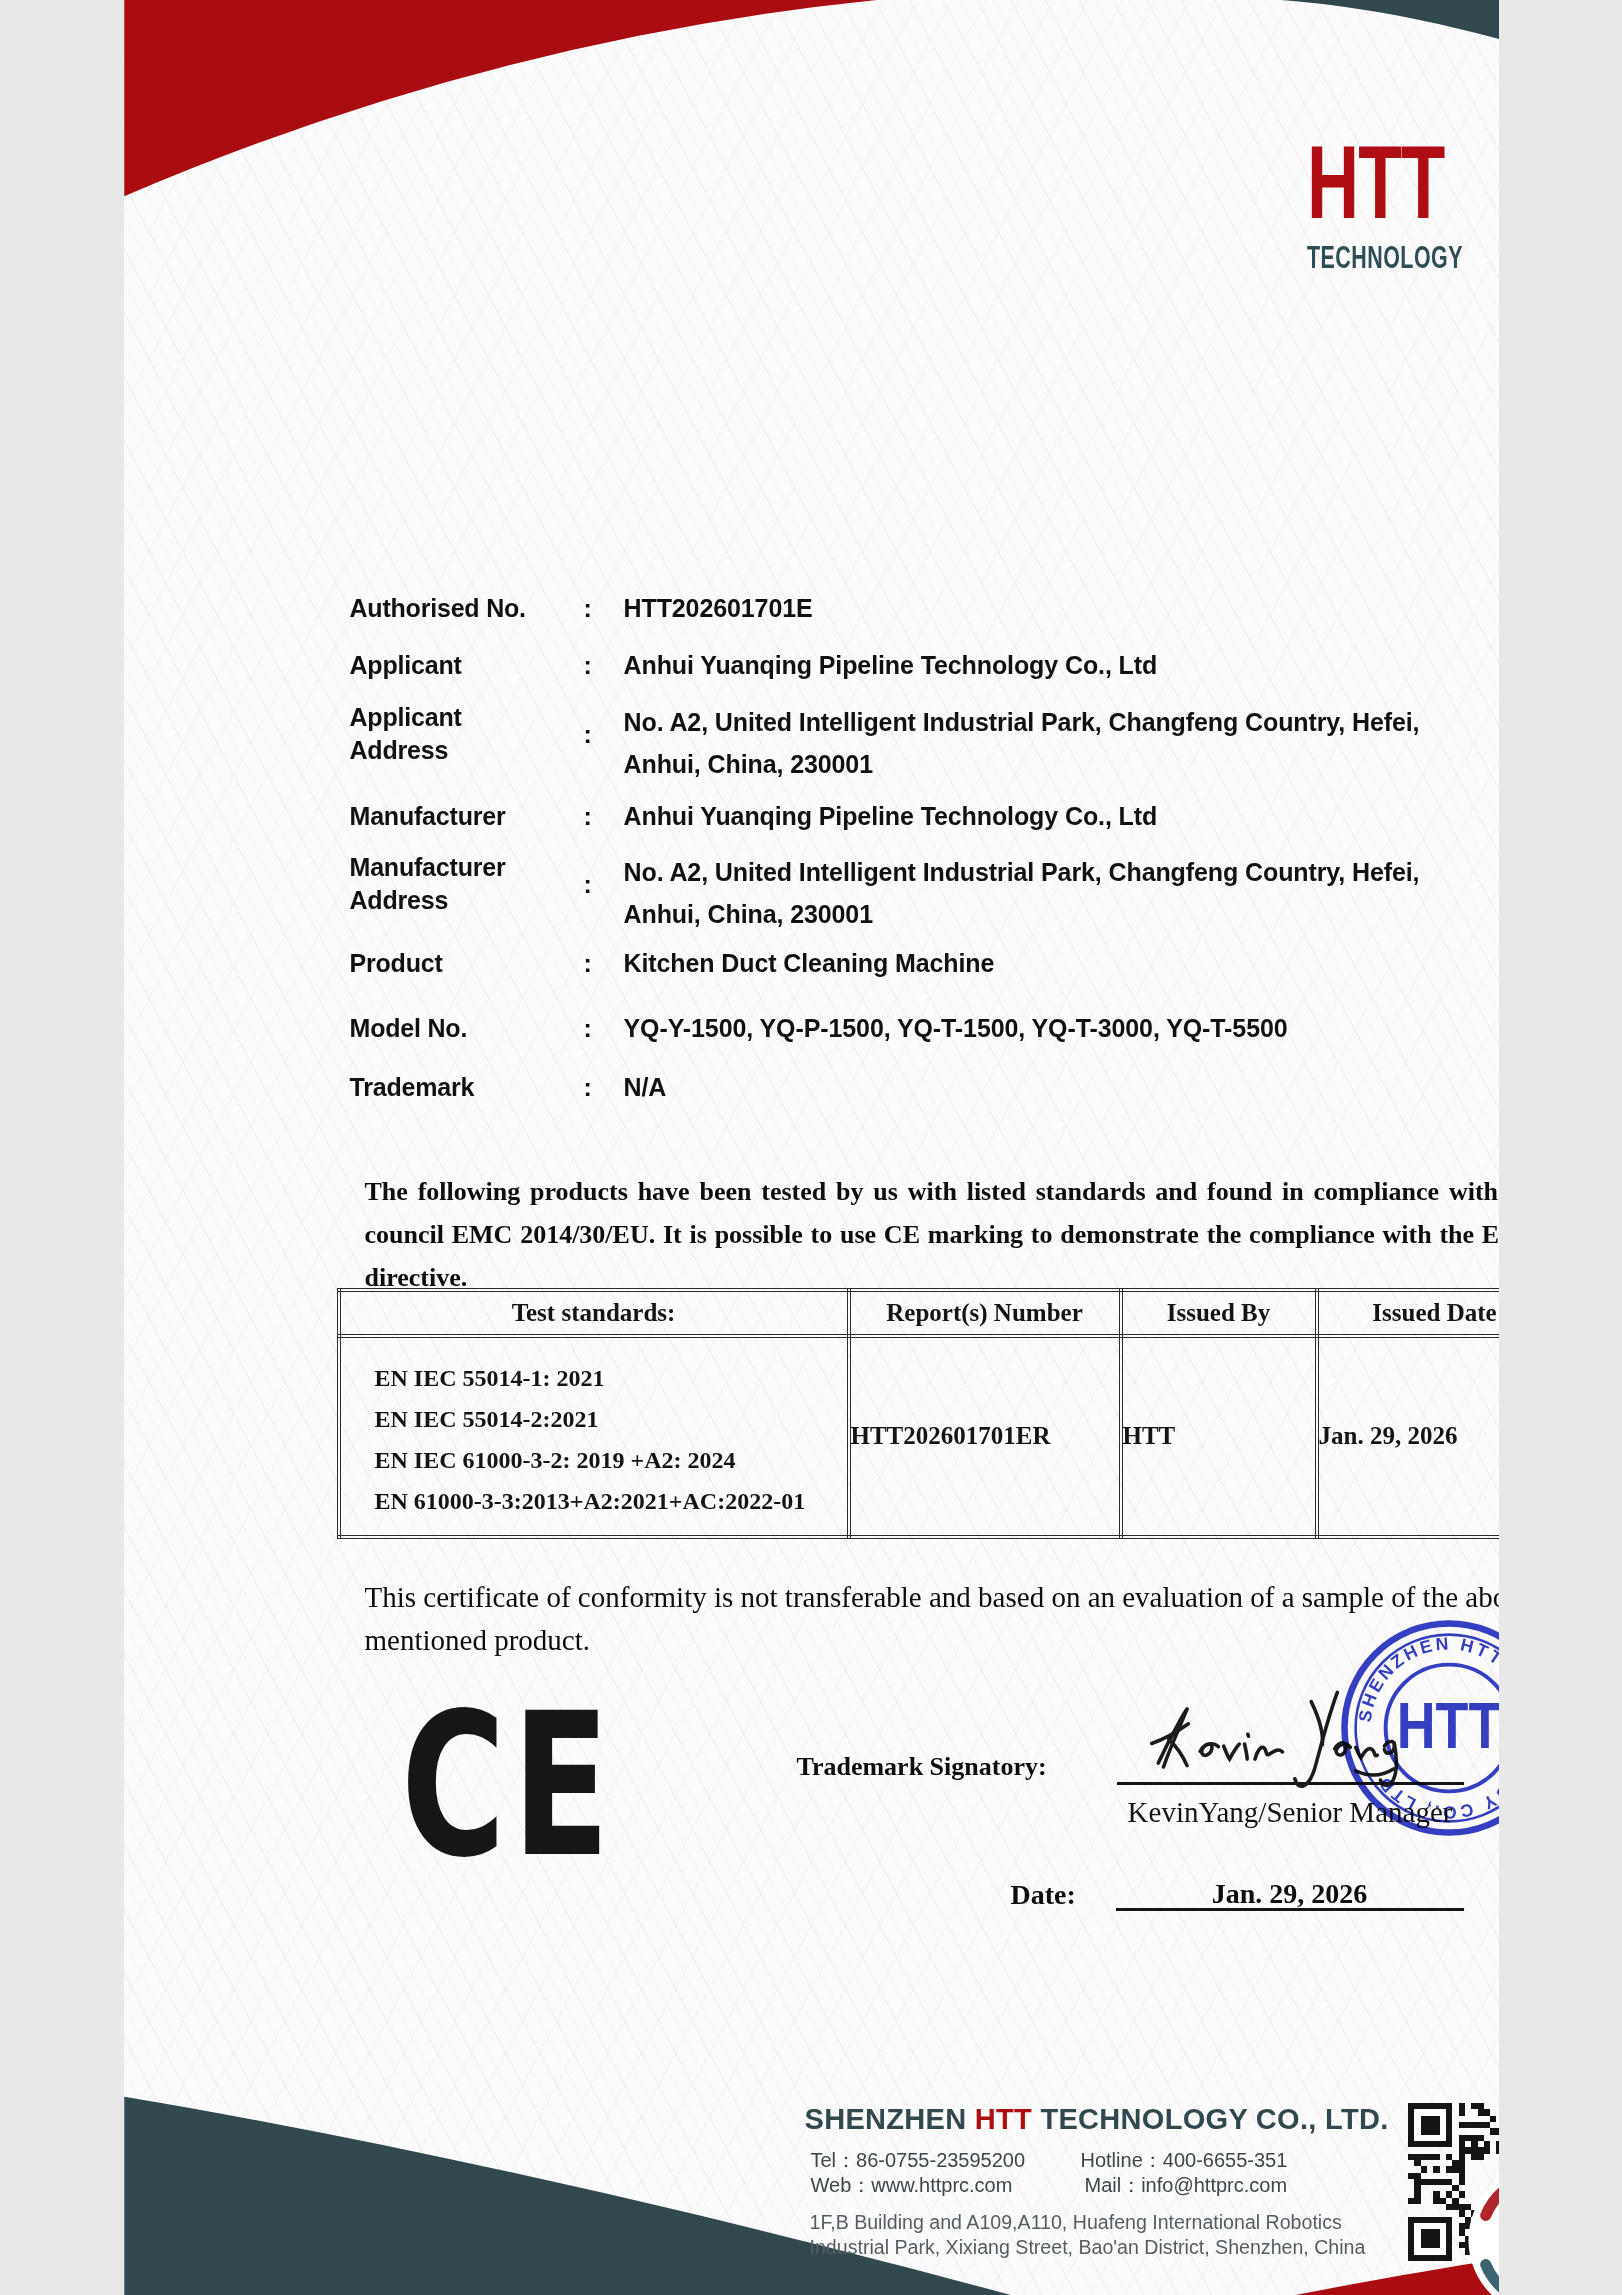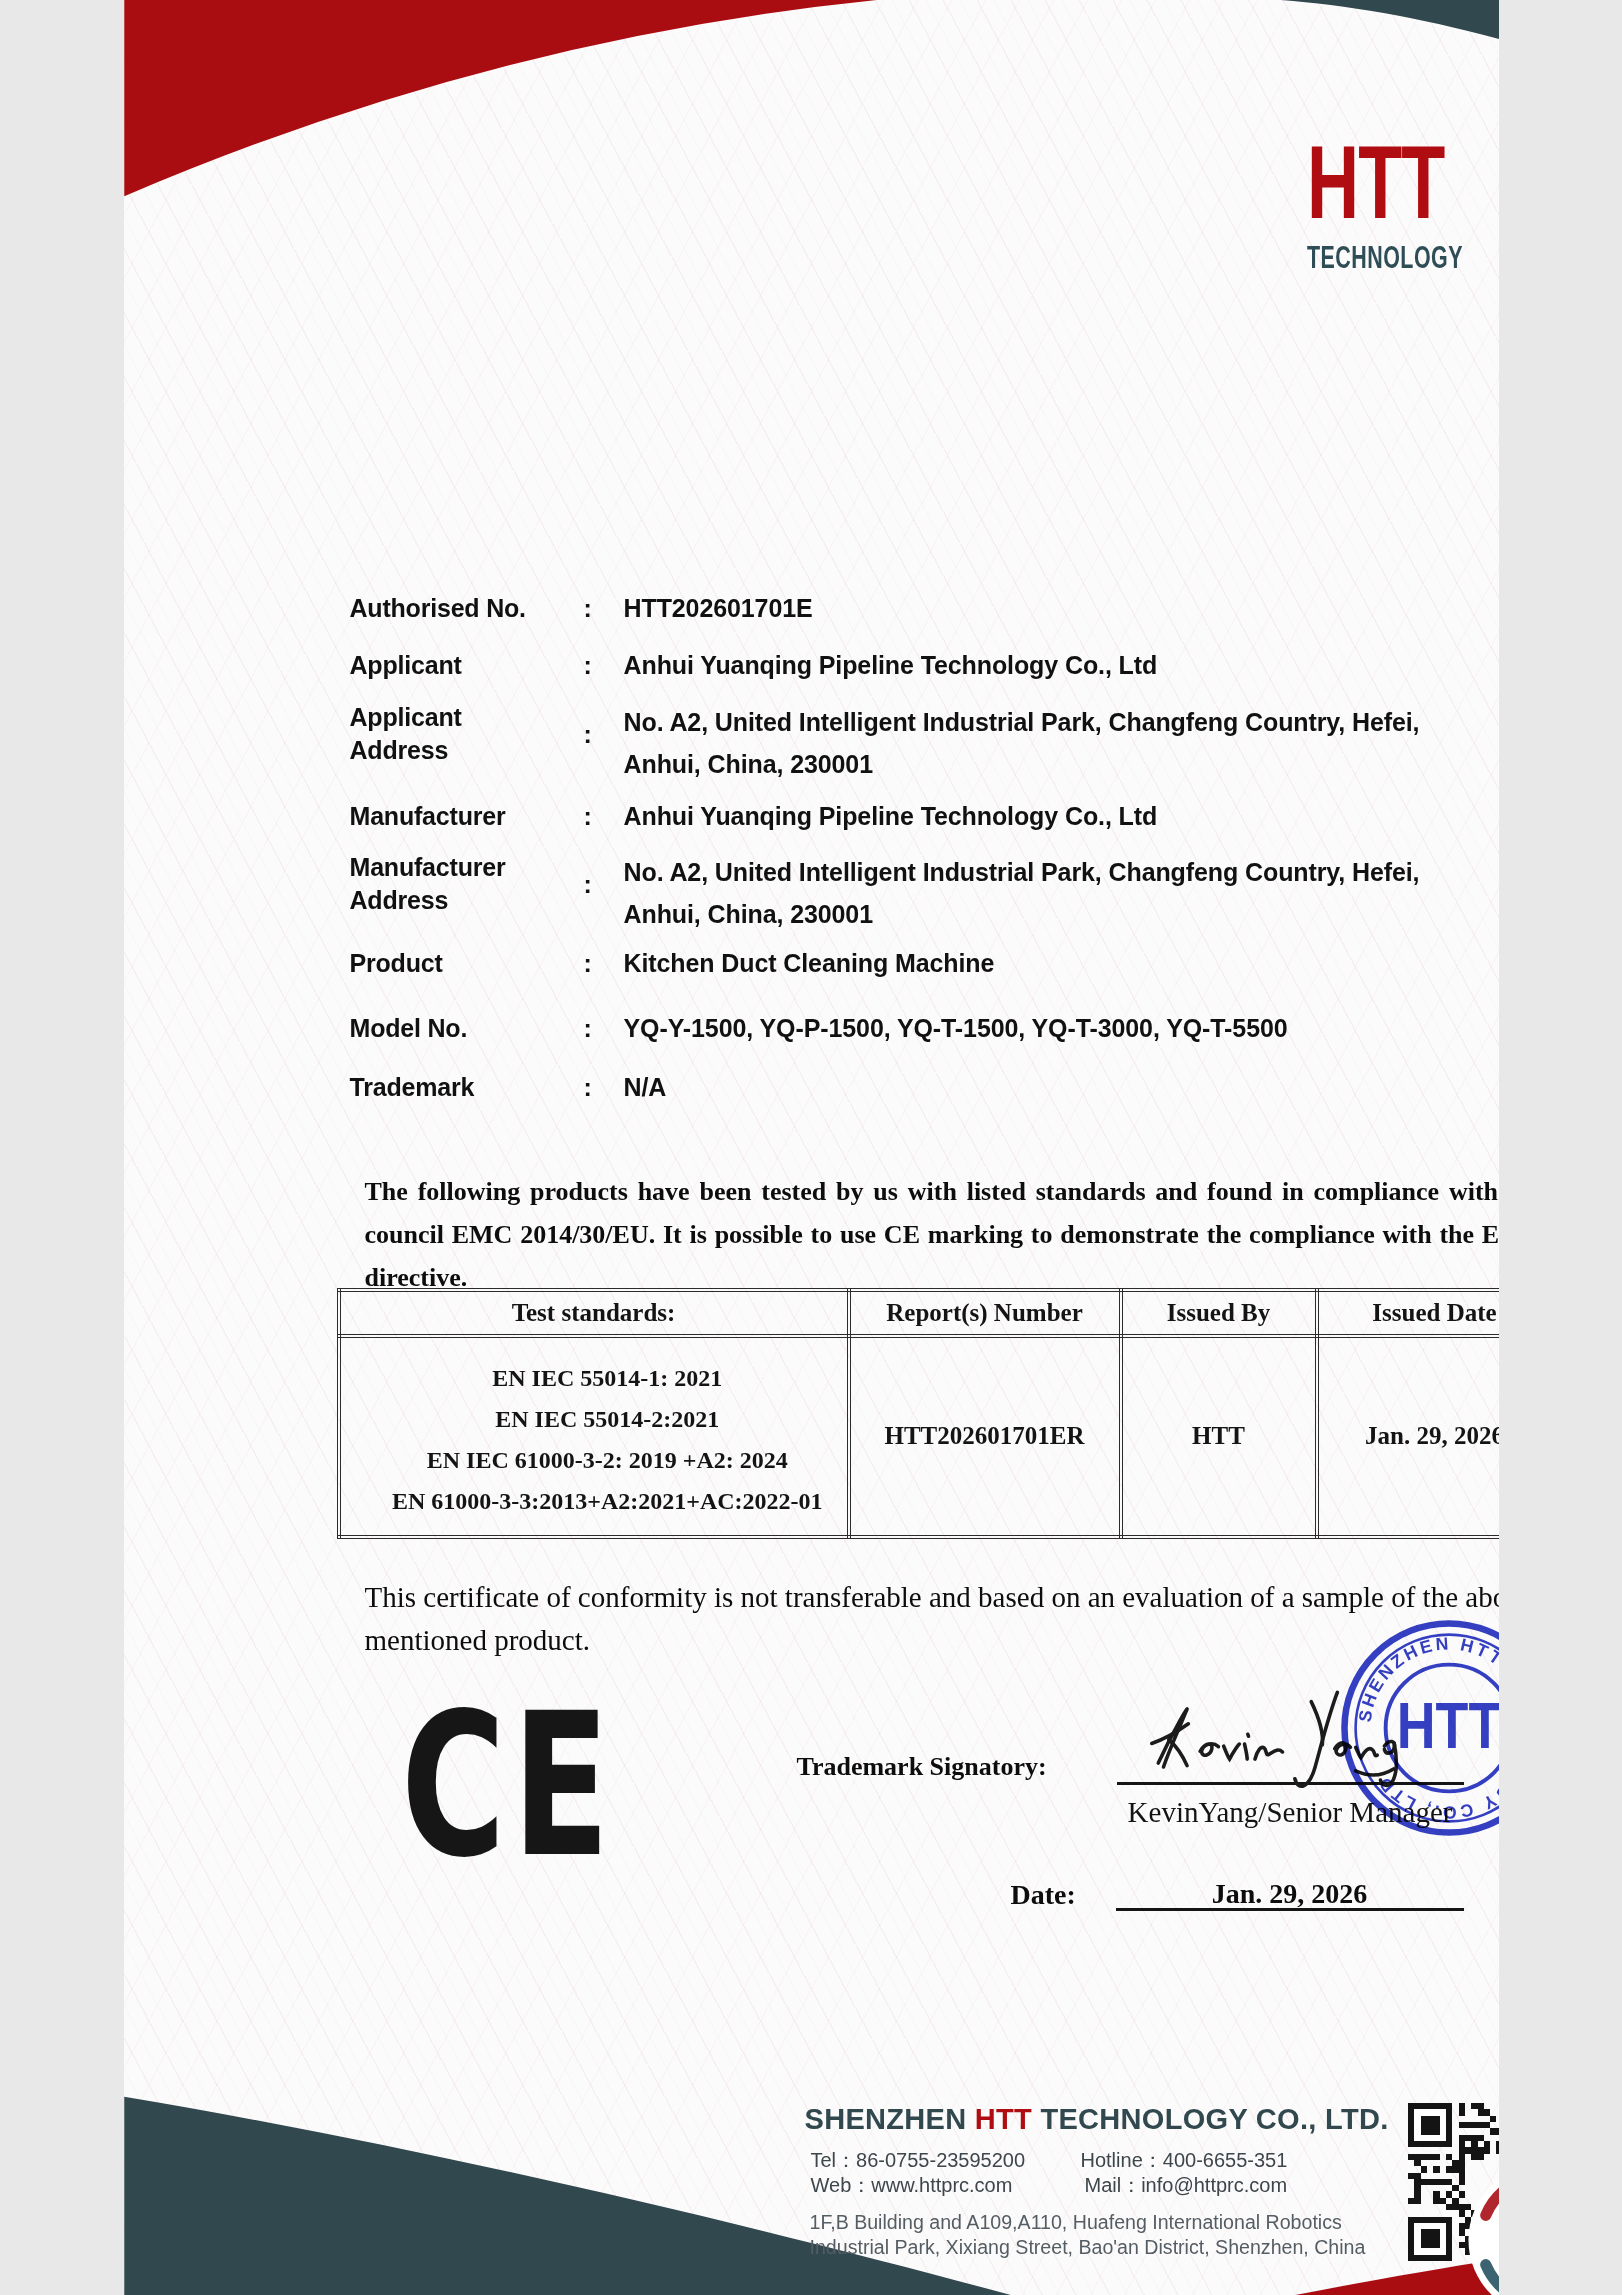"EN IEC 55014-1: 2021" table.std td { text-align: center -> none }
